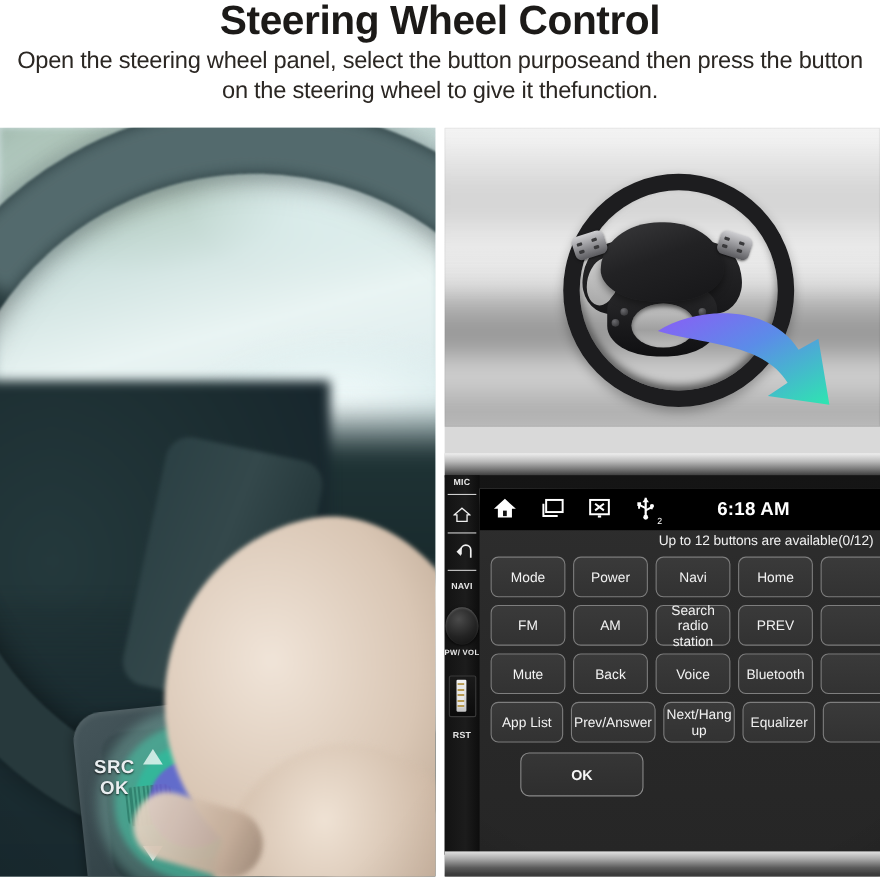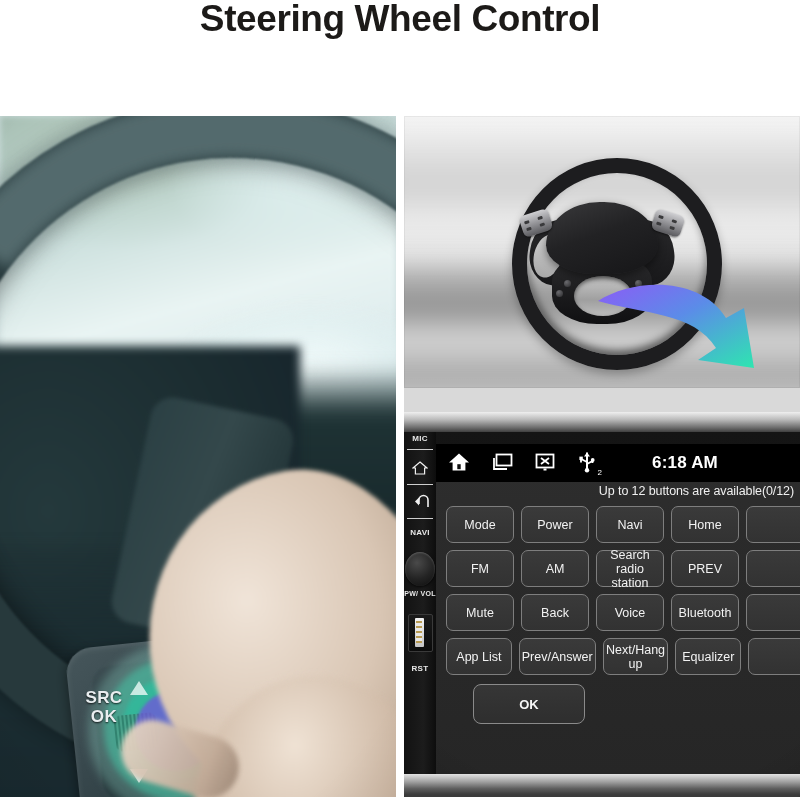"Open the steering wheel panel," div.subtitle { html: none -> <div> <span>Open the steering wheel panel, select the button purposeand then press</span> <span>the button on the steering wheel to give it thefunction.</span> </div> }
